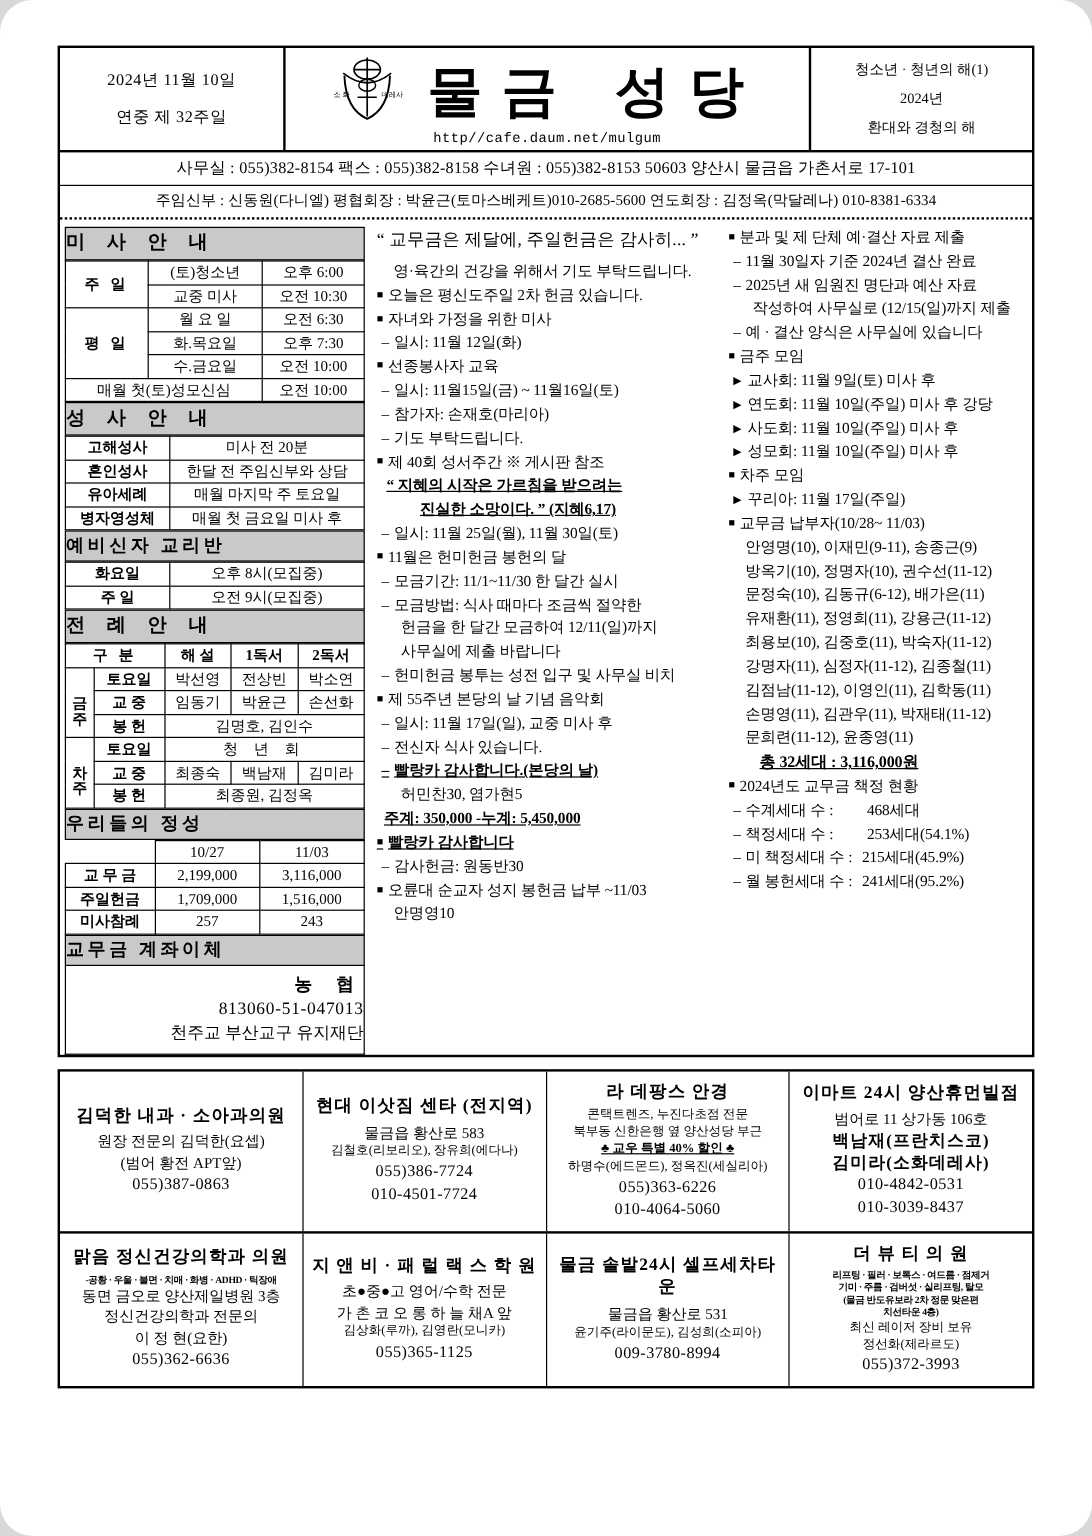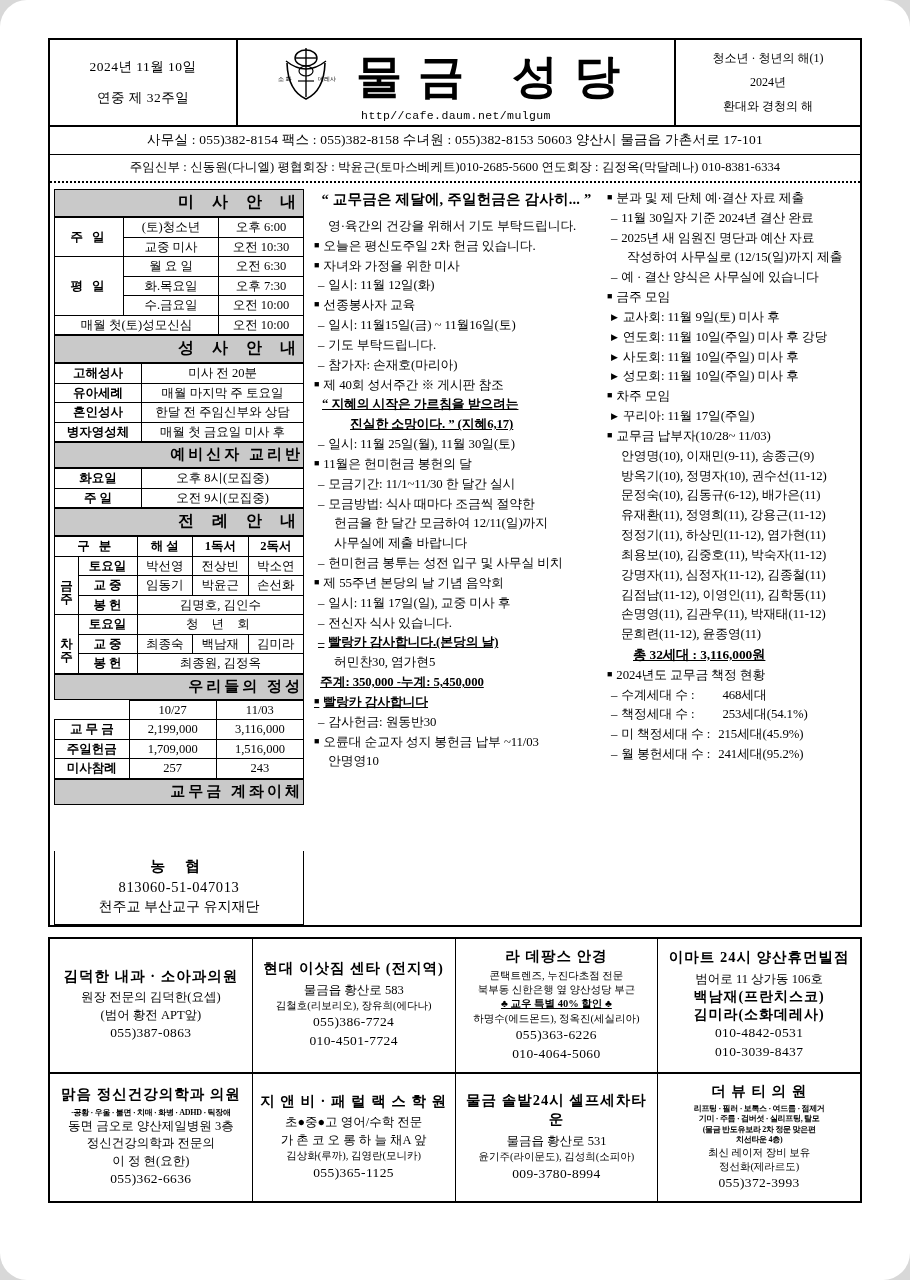"미 사 안 내" .secthead { text-align: right -> left }
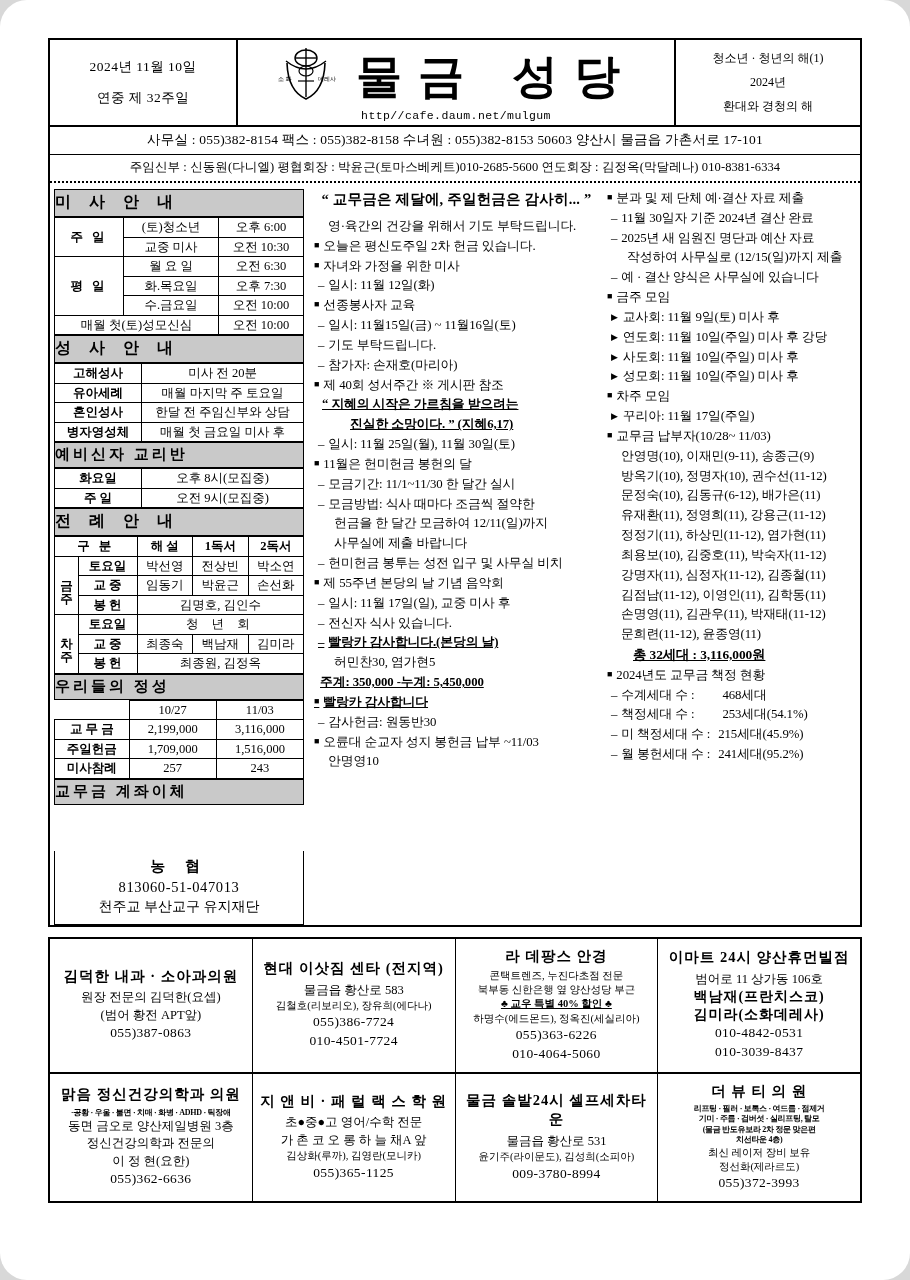"“ 교무금은 제달에, 주일헌금은 감사히..." .quote { font-weight: bold -> normal; text-align: center -> none }
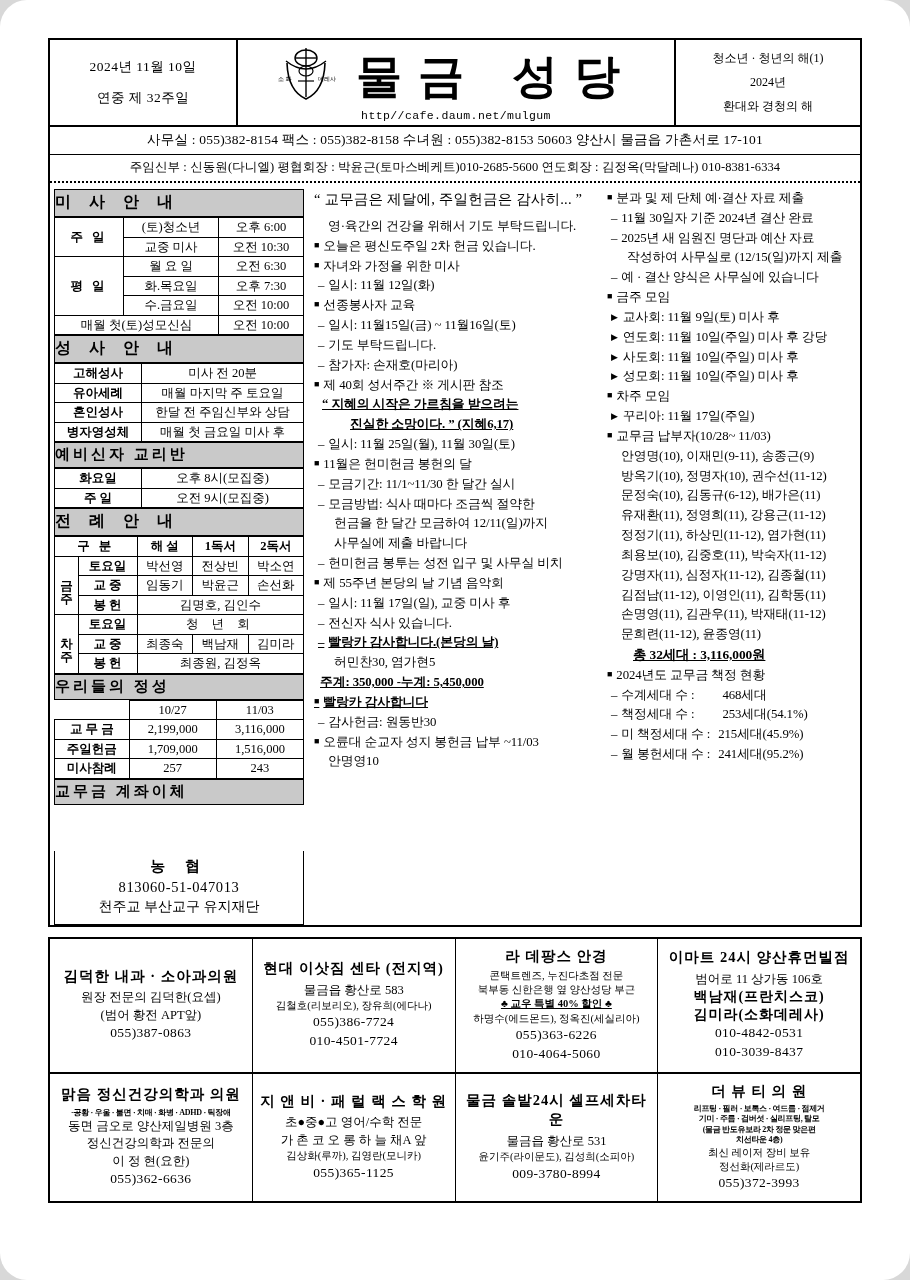"기도 부탁드립니다." li.dash { order: before "참가자: 손재호(마리아)" -> after "참가자: 손재호(마리아)" }
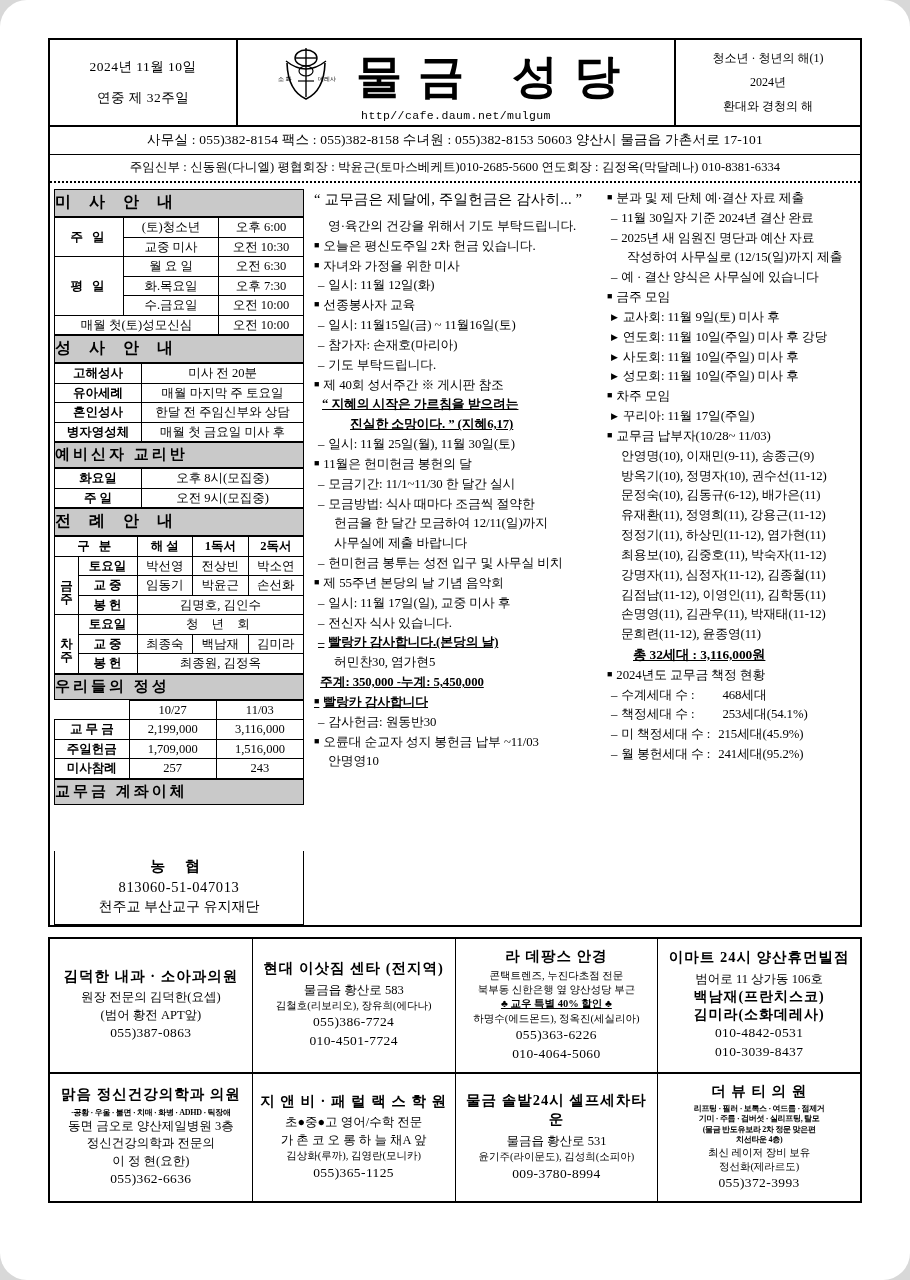"유아세례" tr { order: before "혼인성사" -> after "혼인성사" }
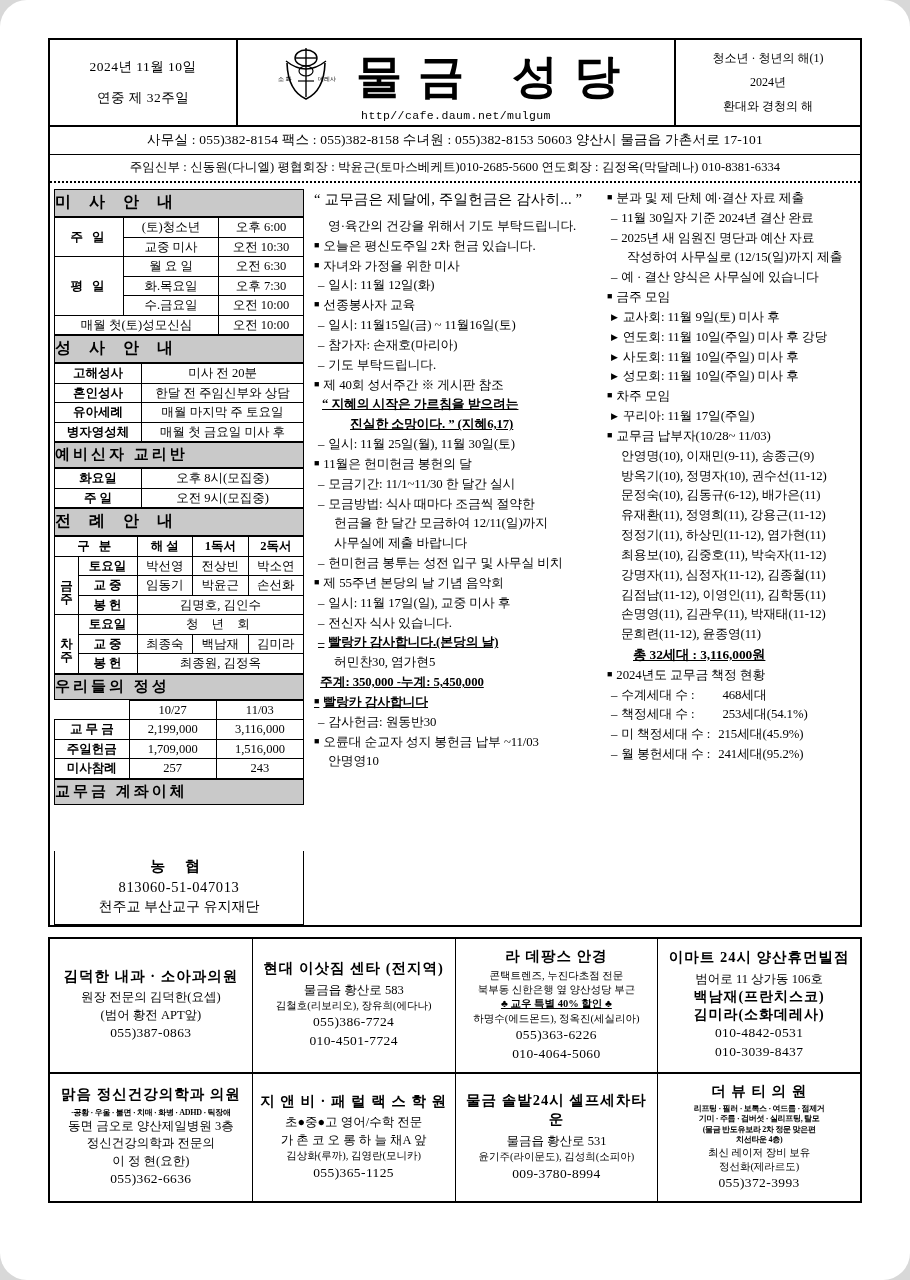"정정기(11), 하상민(11-12), 염가현(11)" li.plain2 { html: <li>정정기(11), 하상민(11-12), 염가현(11)</li> -> none }
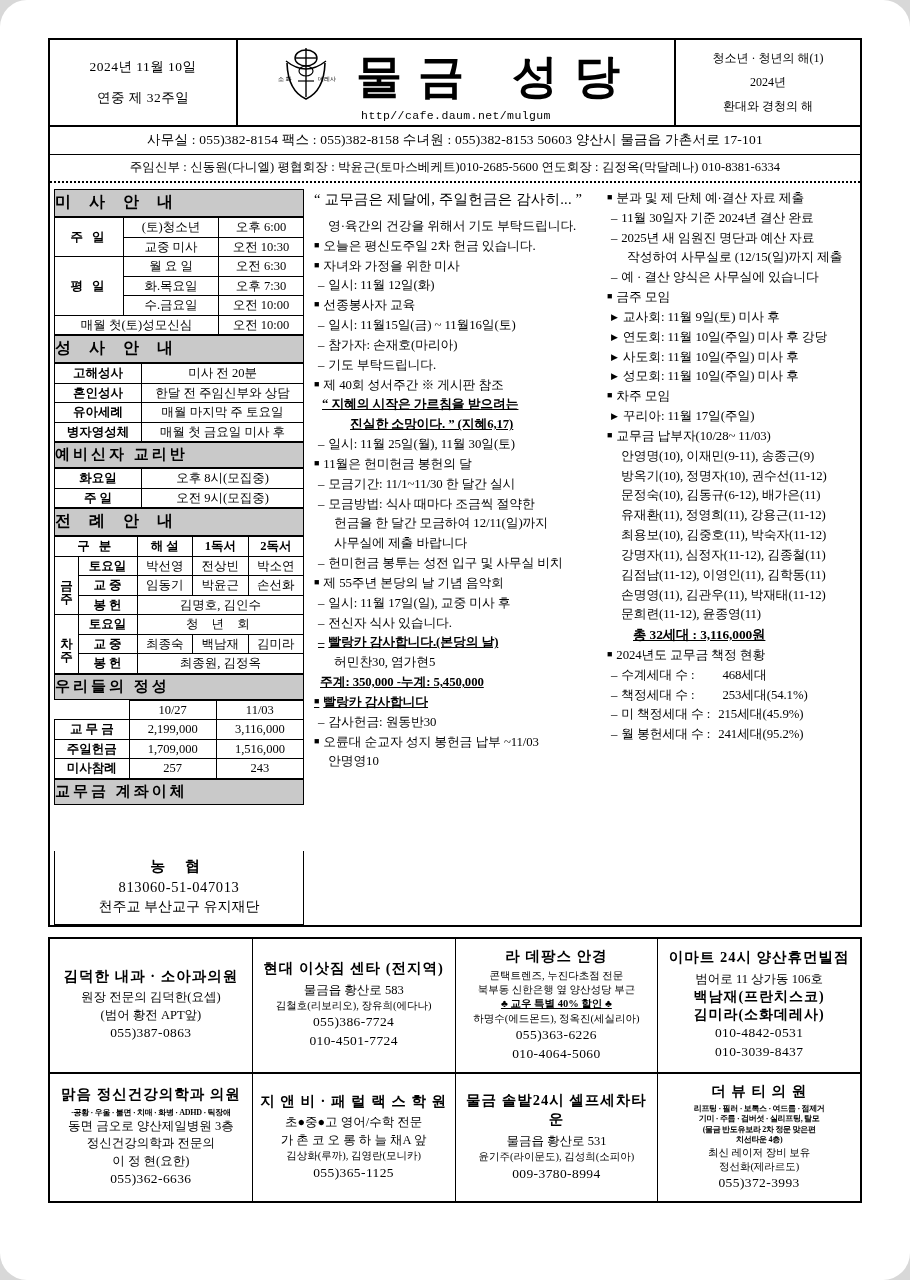"농 협" .acct { margin-top: 46px -> none; text-align: center -> right }
